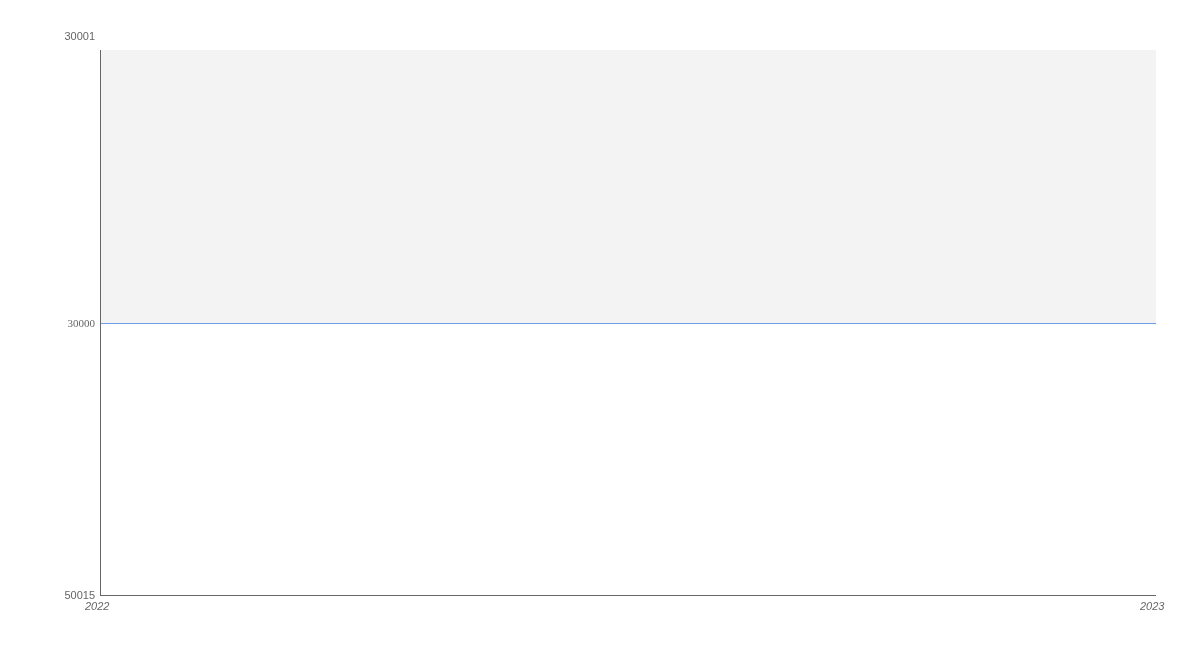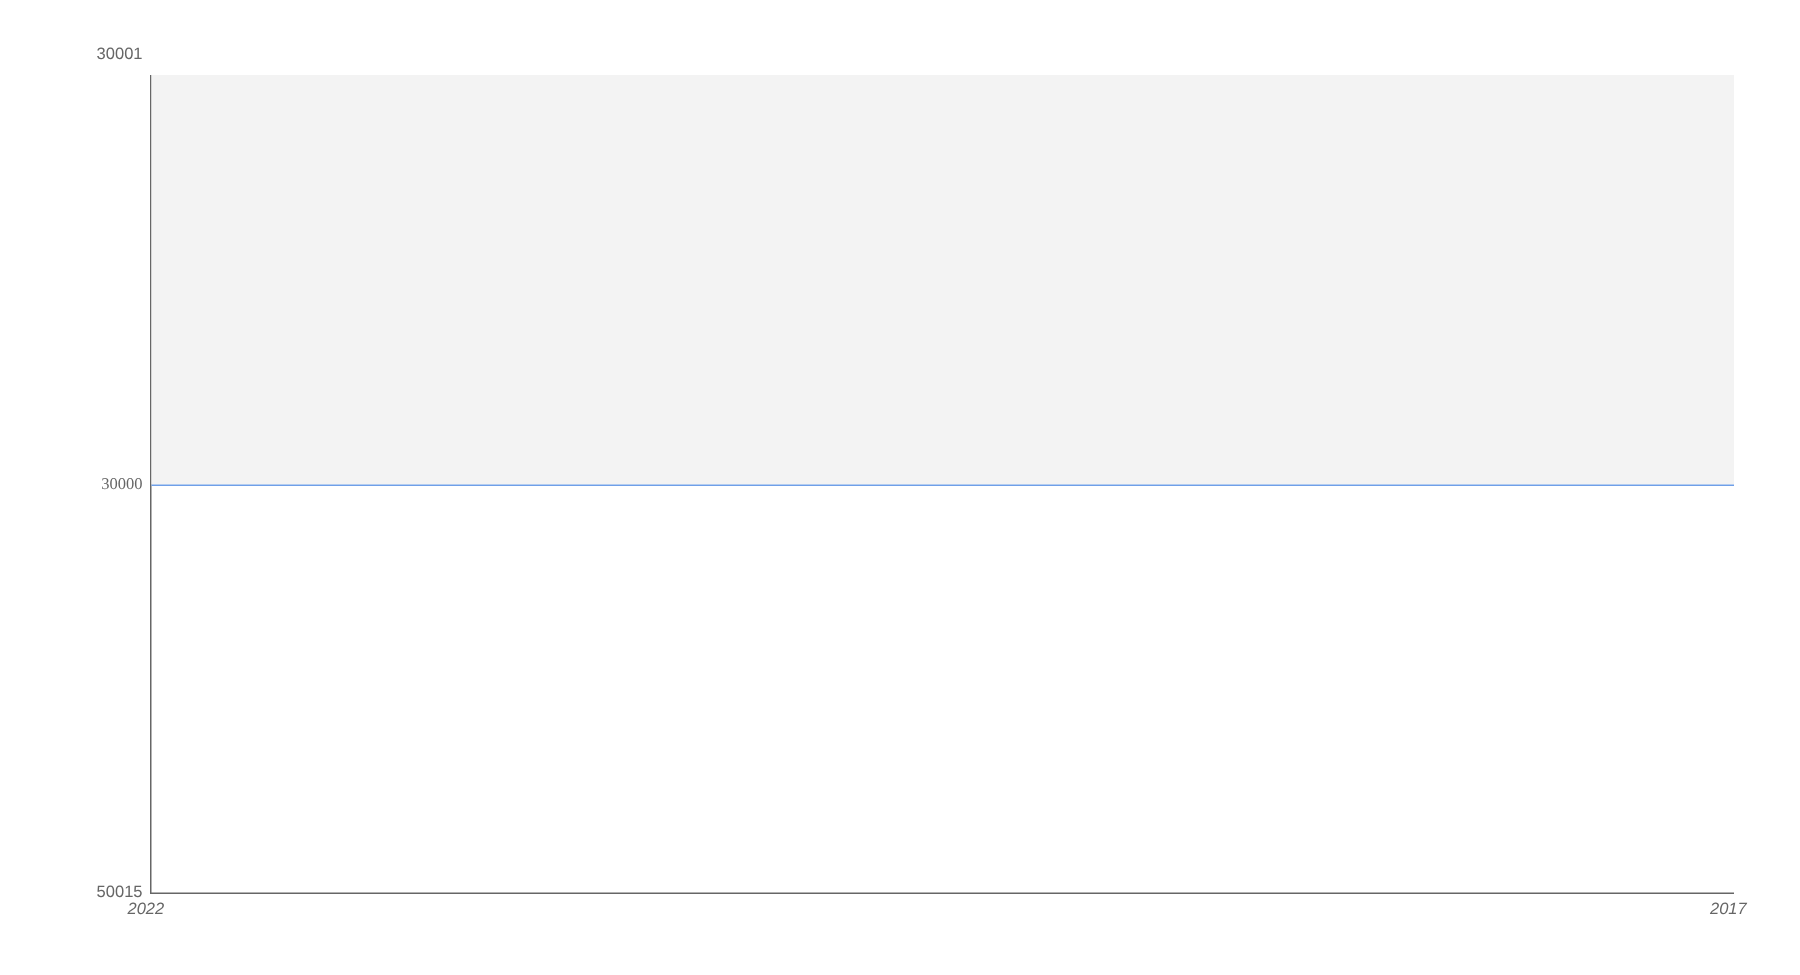"2017" div.x-tick-label { text: 2017 -> 2023 }
